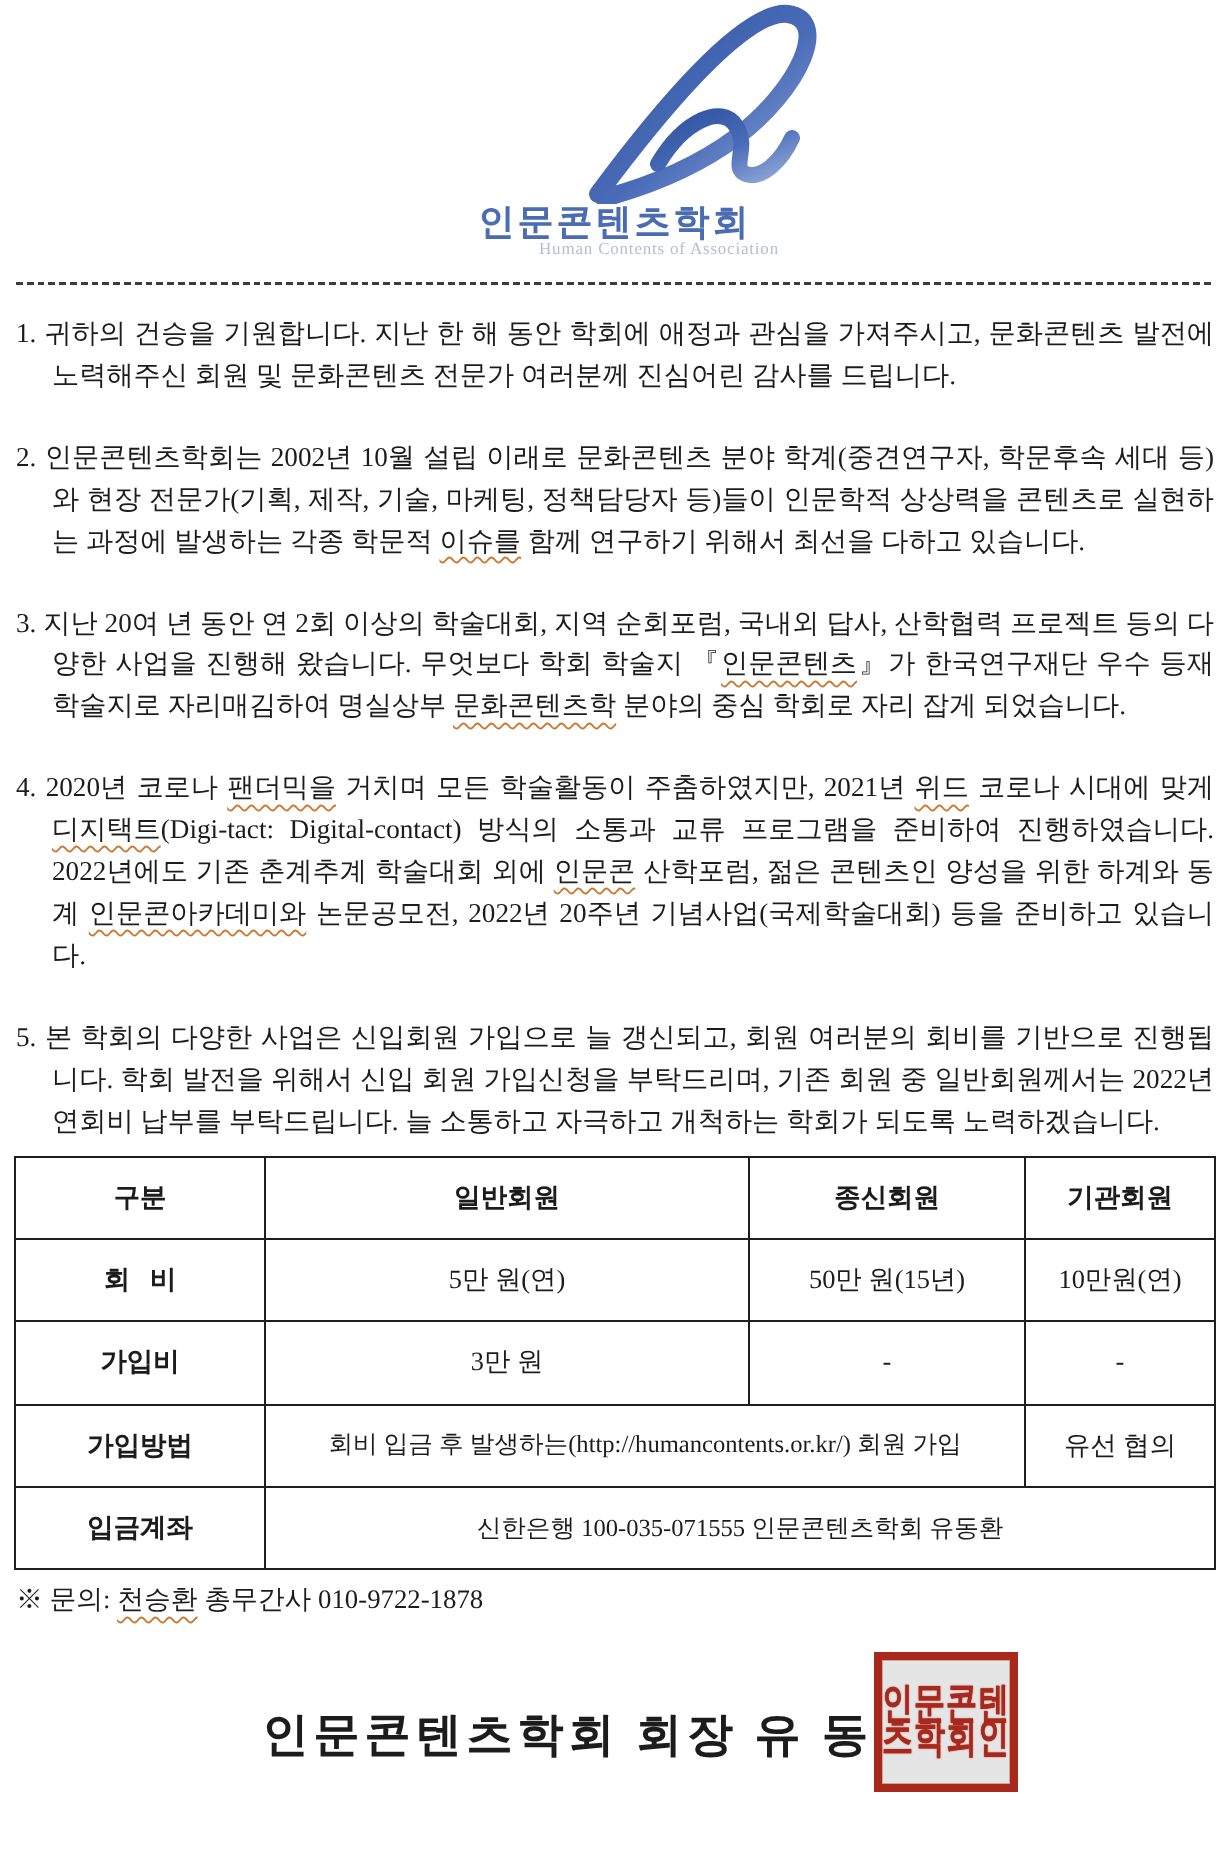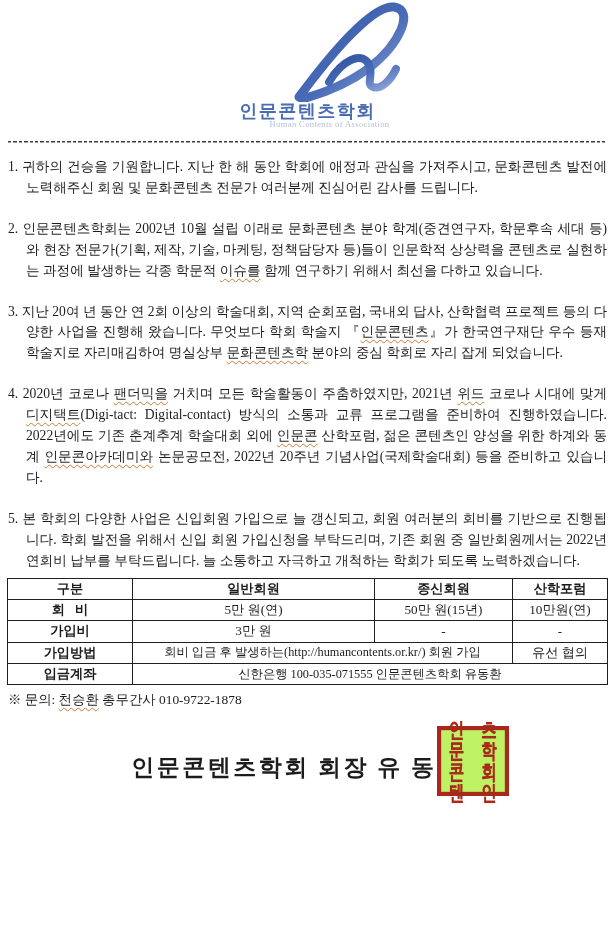"구분" table.fee th,table.fee td { padding: 0 2px -> 10px 2px }
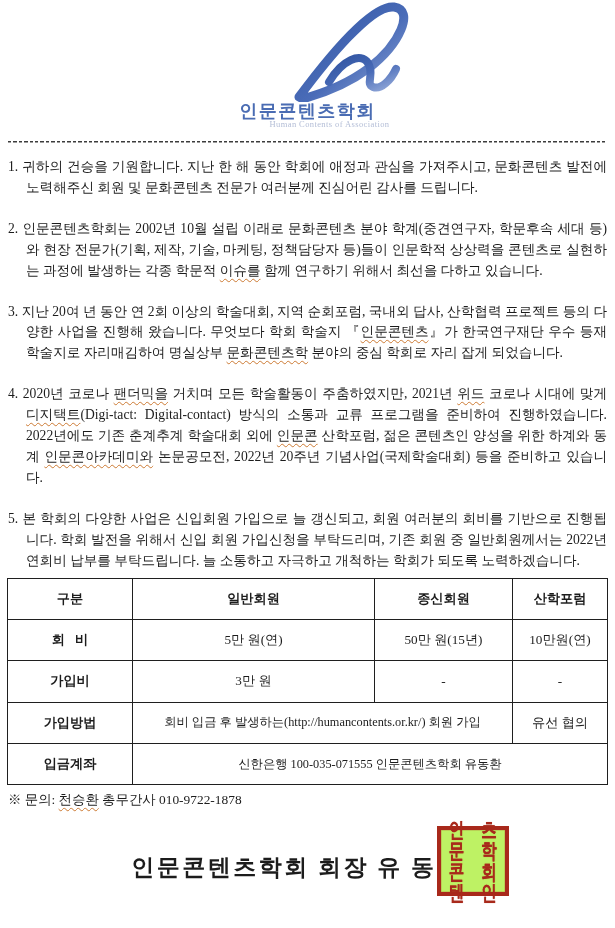"산학포럼" th { text: 산학포럼 -> 기관회원 }
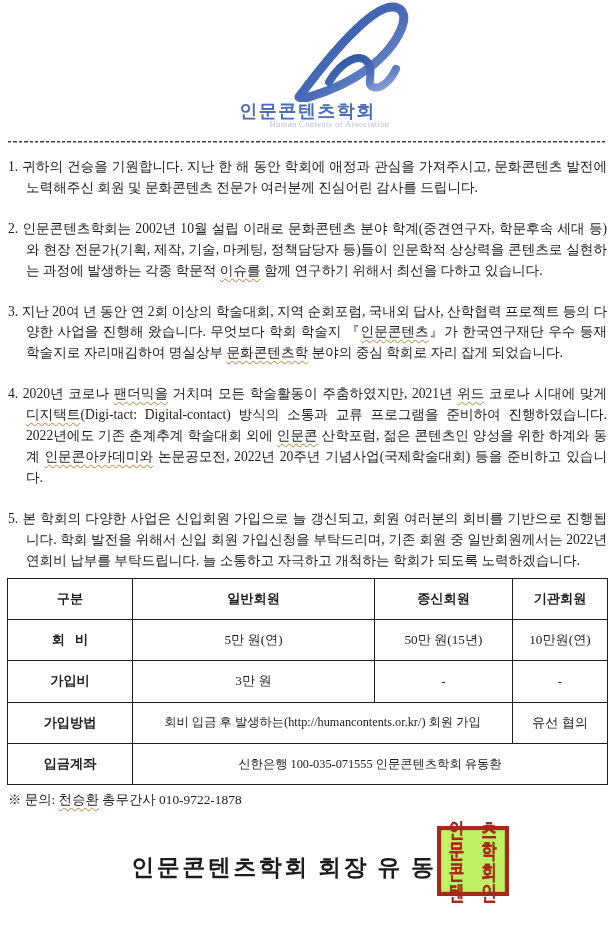"인문콘텐" .seal { background: #bef264 -> #e5e5e5; flex-direction: none -> column }
